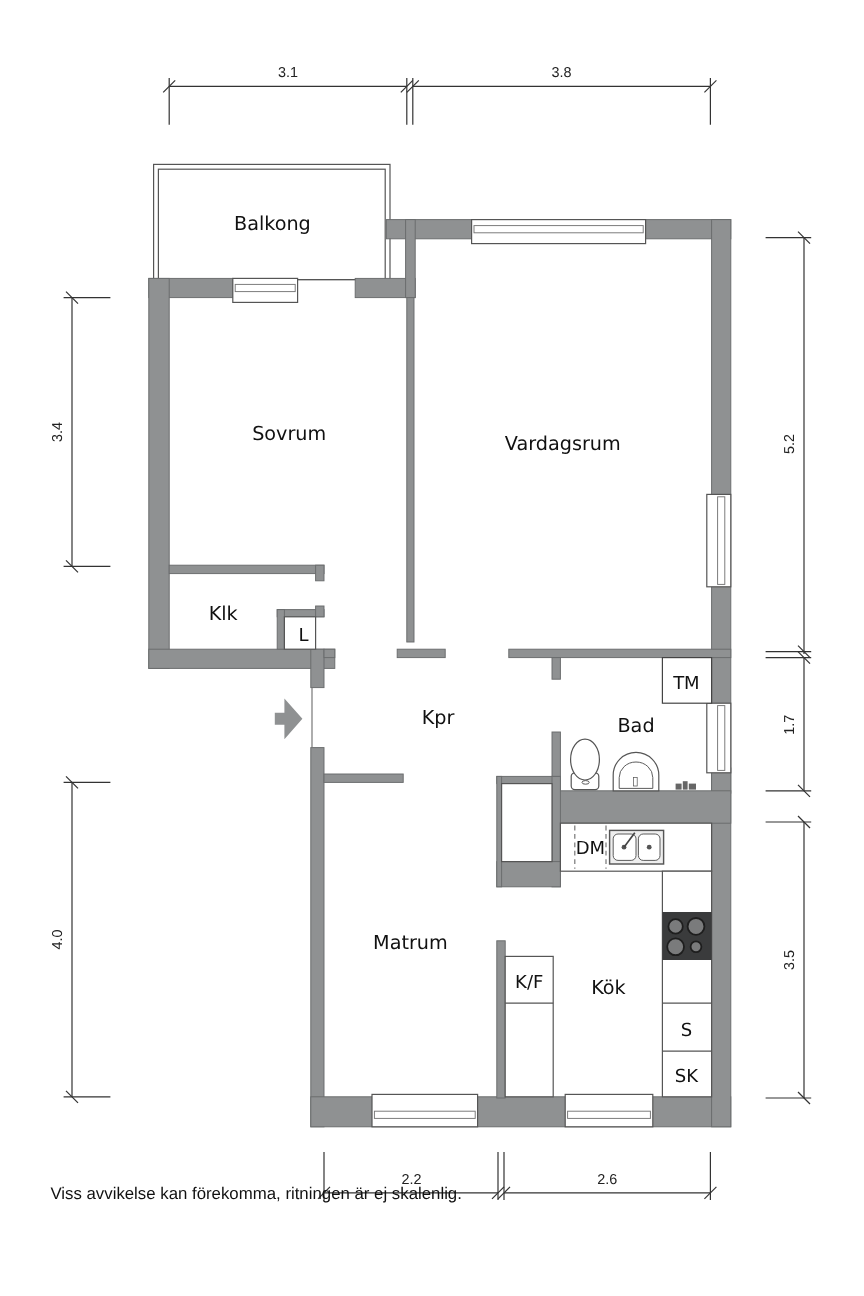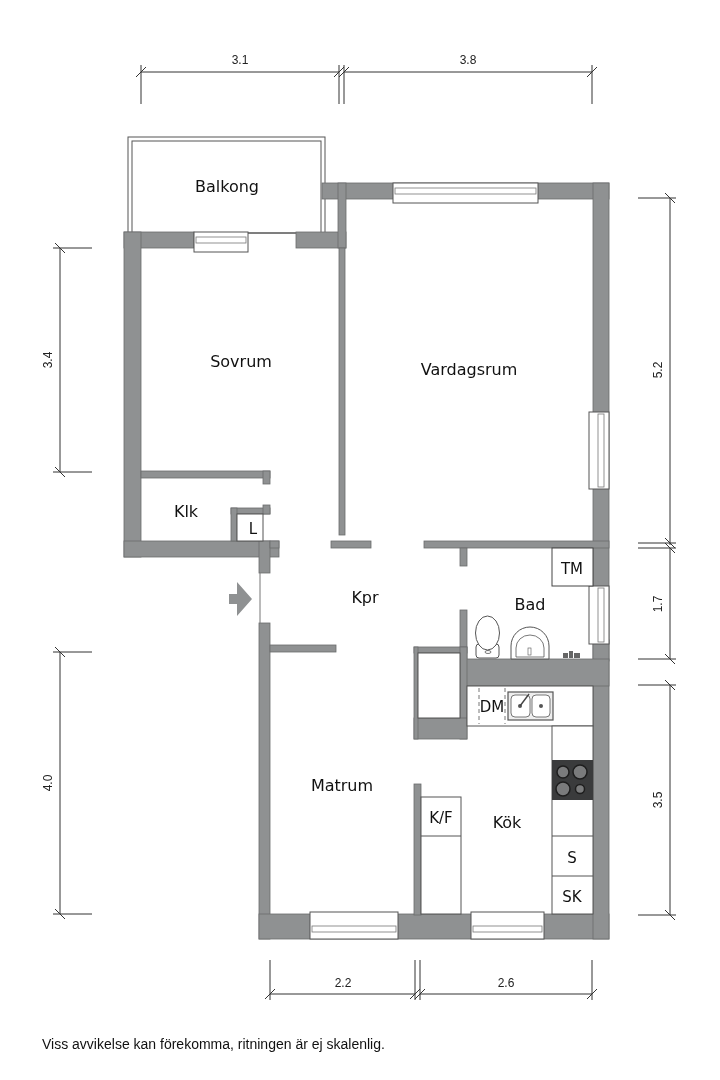"Viss avvikelse kan förekomma, ritningen" .note { top: 1036px -> 986px }
